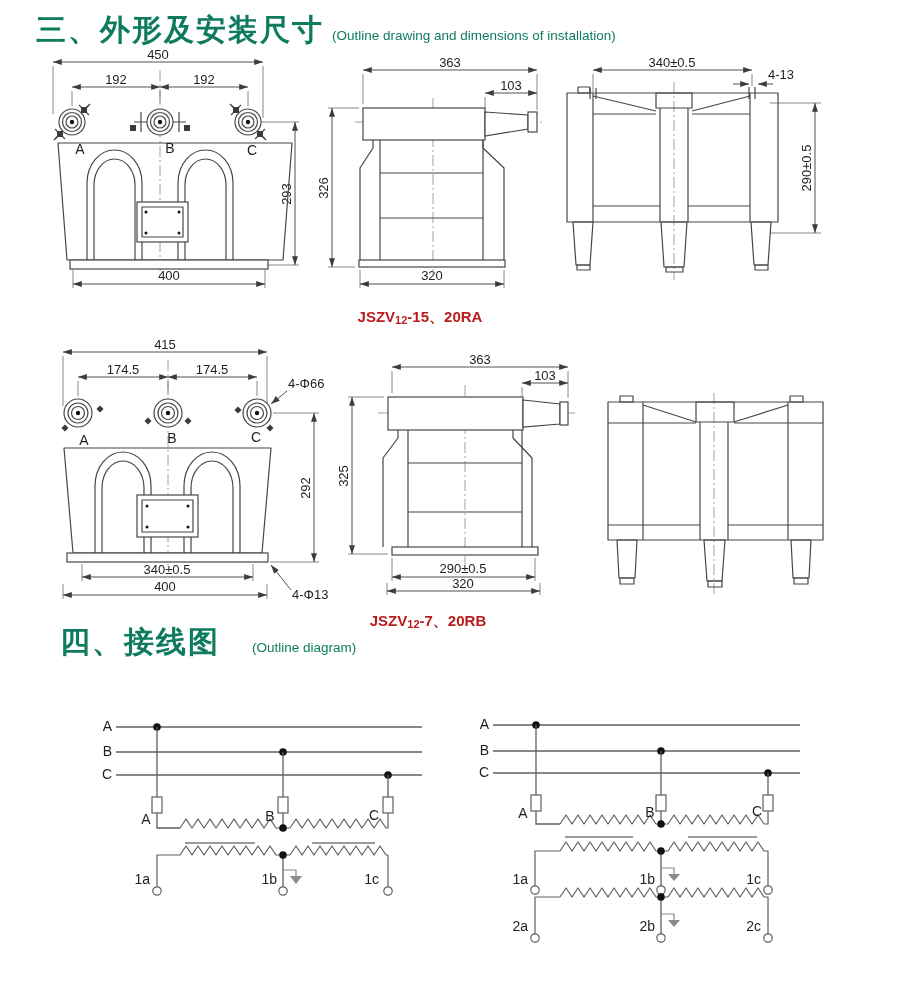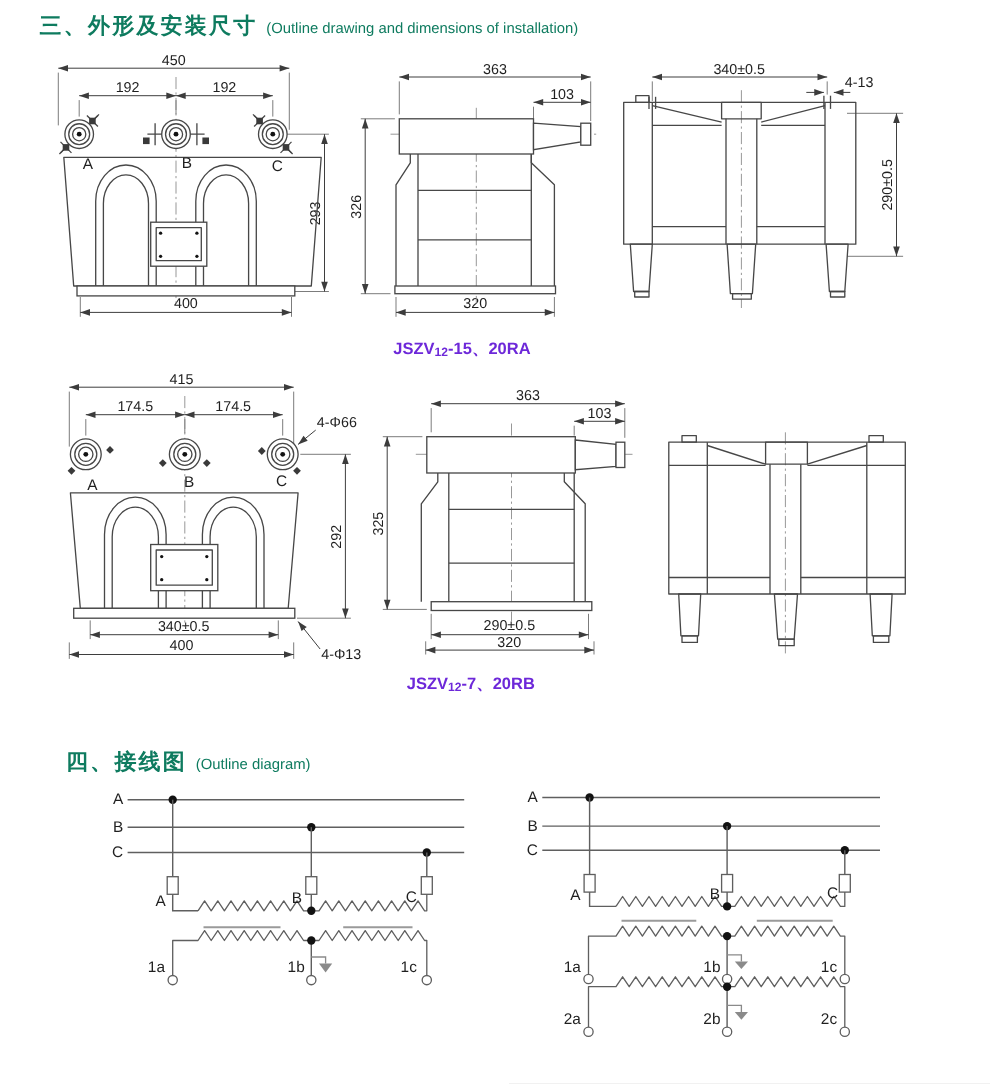"三、外形及安装尺寸" .sec-title .cn { font-size: 20px -> 30px }
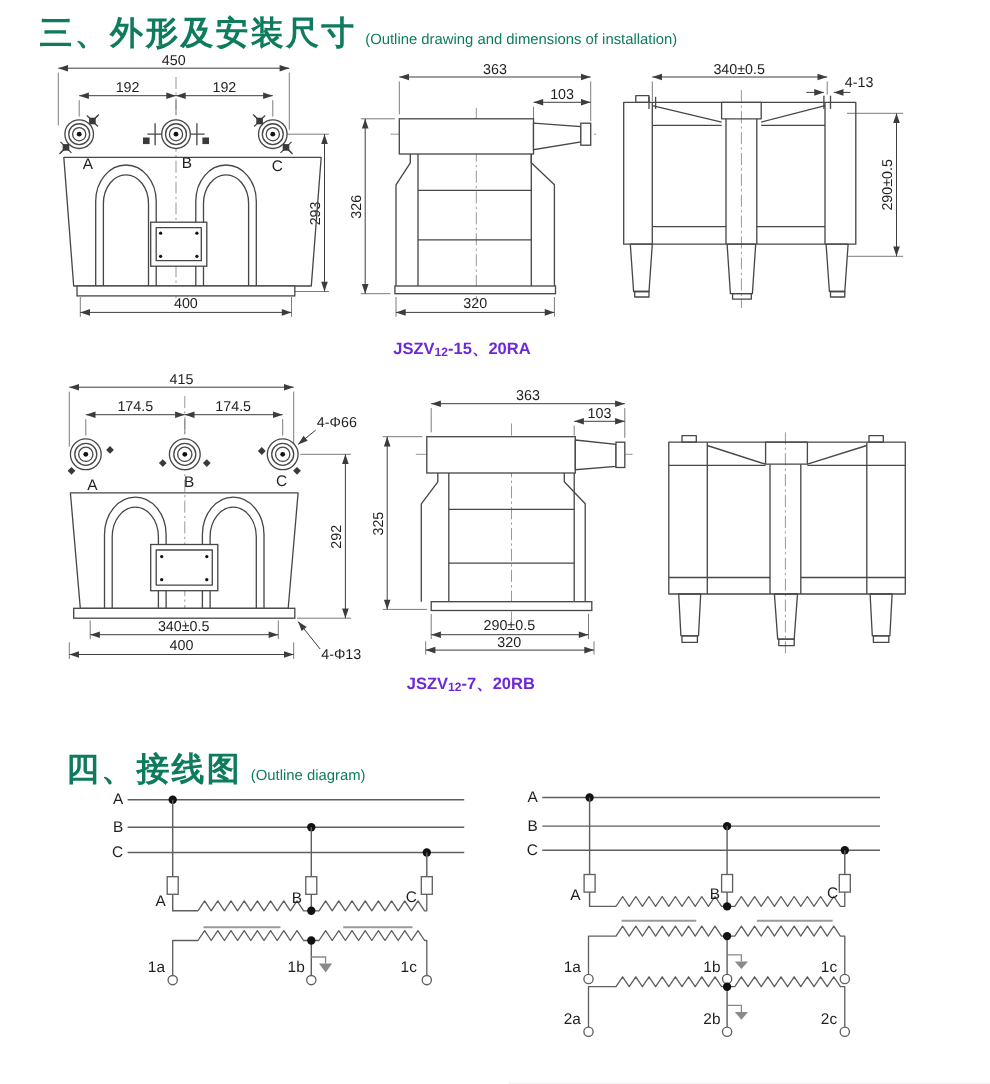"JSZV12-15、20RA" .model { color: #6d28d9 -> #b91c1c }
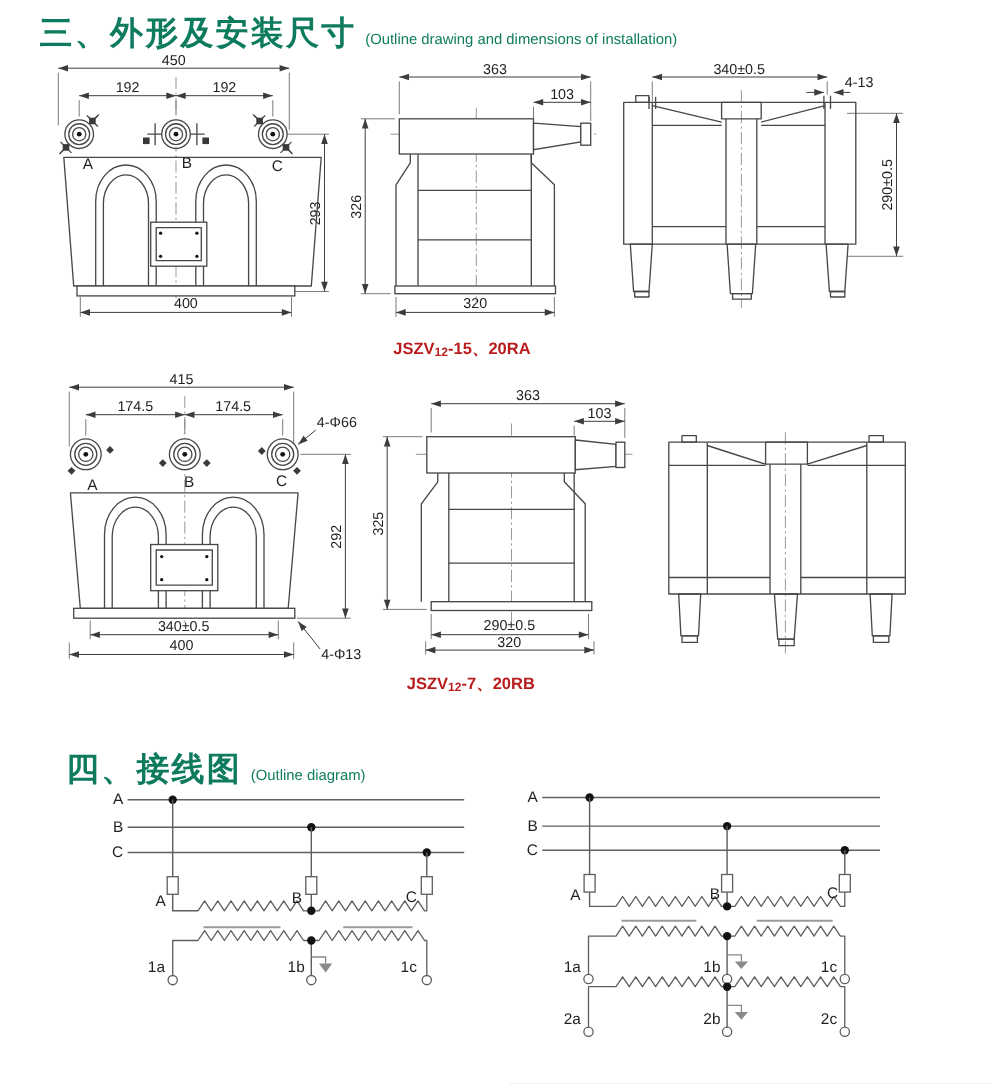"四、接线图" div.sec-title { gap: none -> 24px; top: 679px -> 622px }
